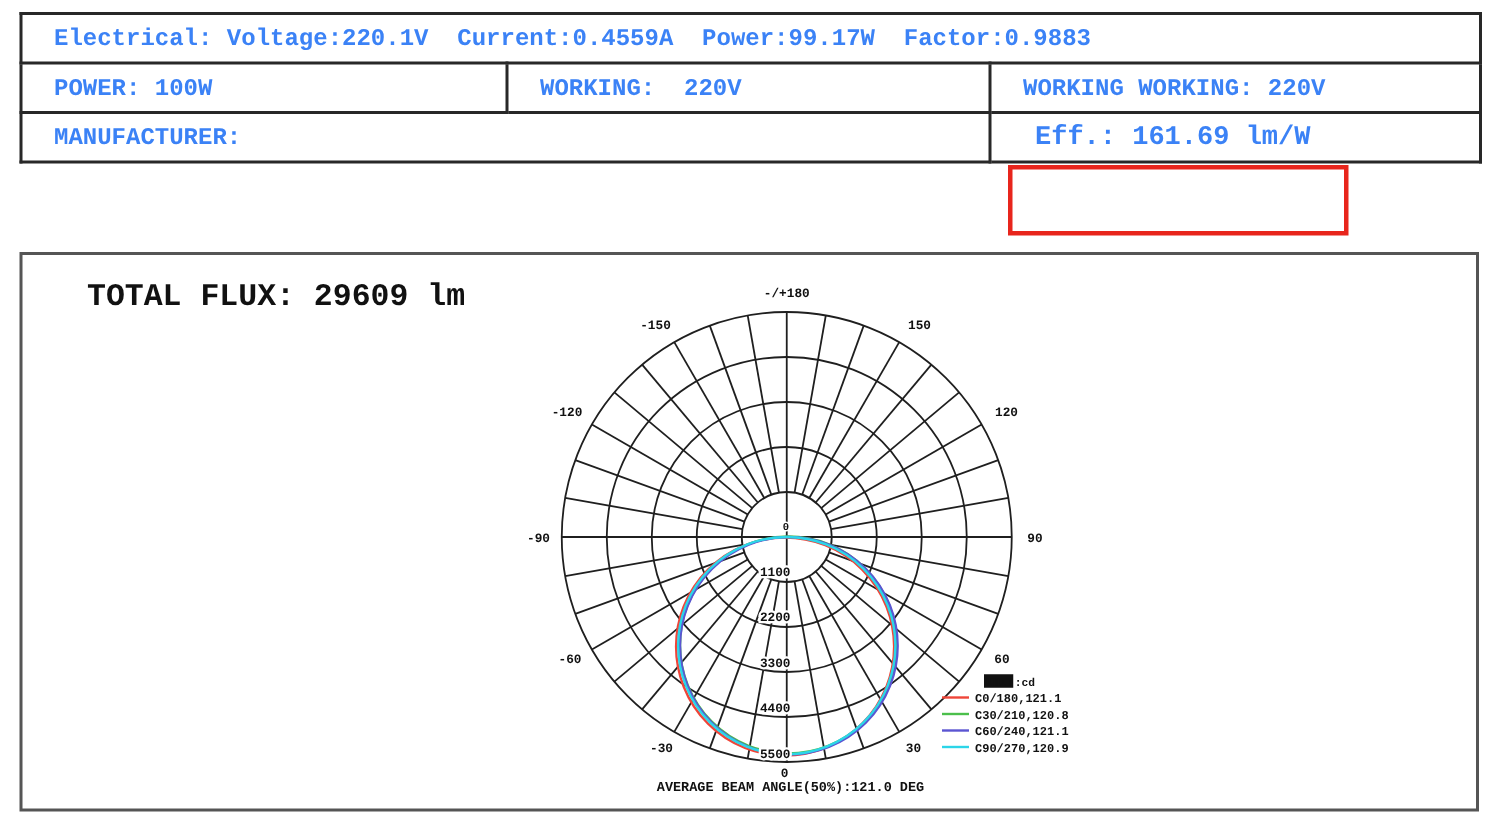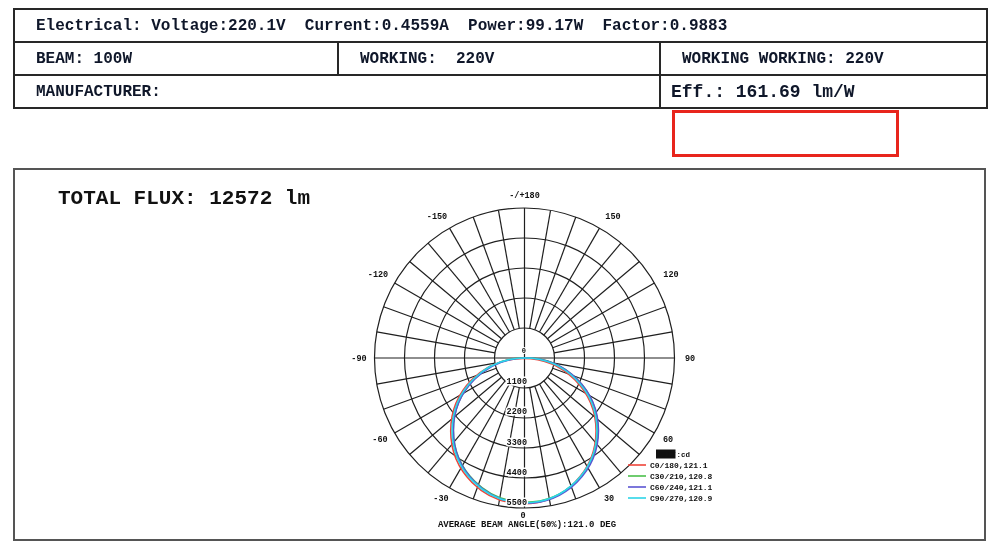"Electrical: Voltage:220.1V" .report-table td { color: #0f172a -> #3b82f6 }
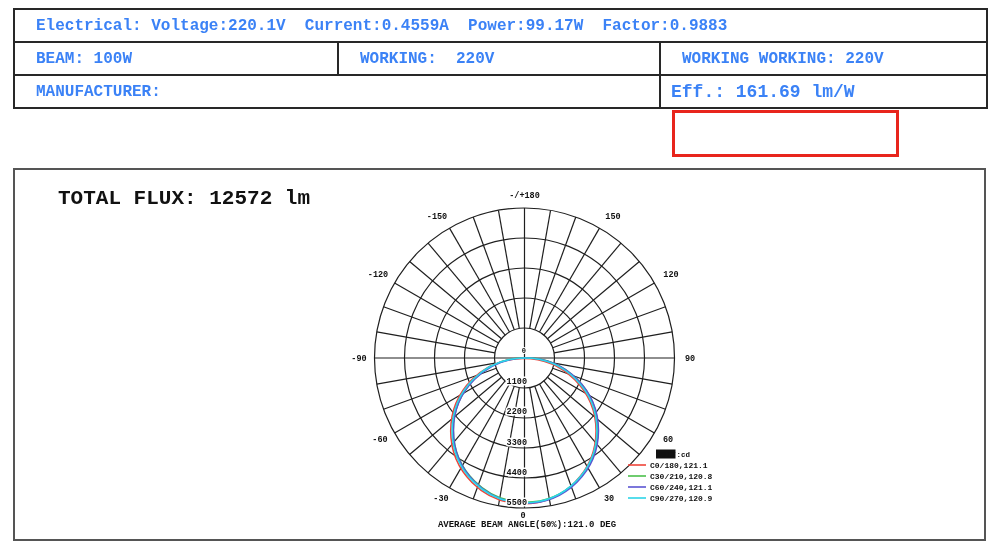"BEAM: 100W" td { text: BEAM -> POWER }
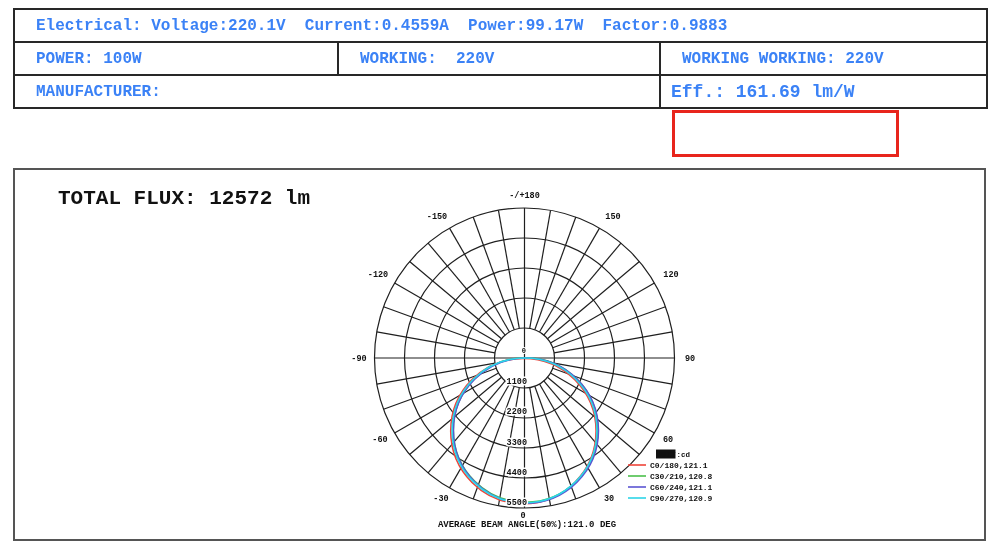"Eff.: 161.69 lm/W" td.eff-cell { padding-left: 10px -> 29px }
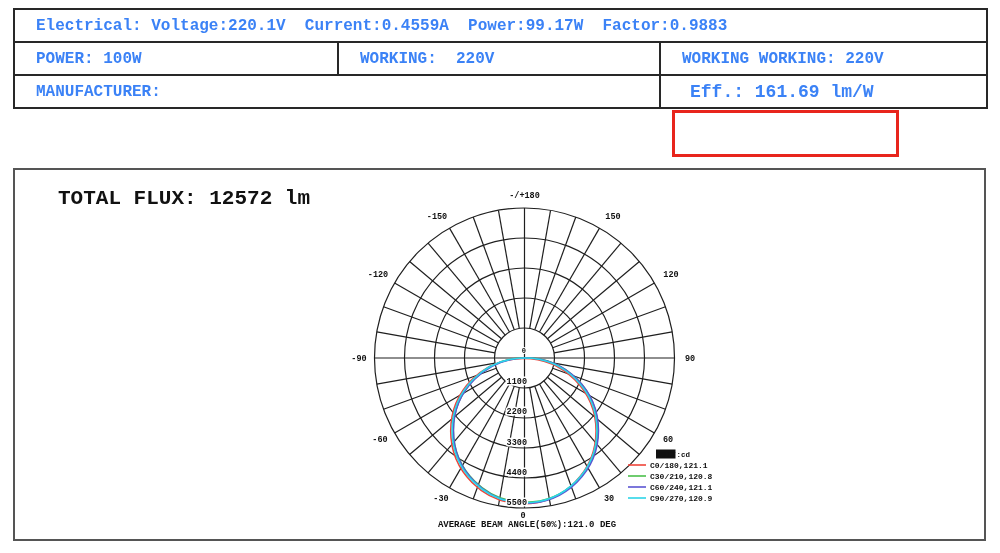"TOTAL FLUX: 12572 lm" div.flux-label { text: 12572 -> 29609 }
